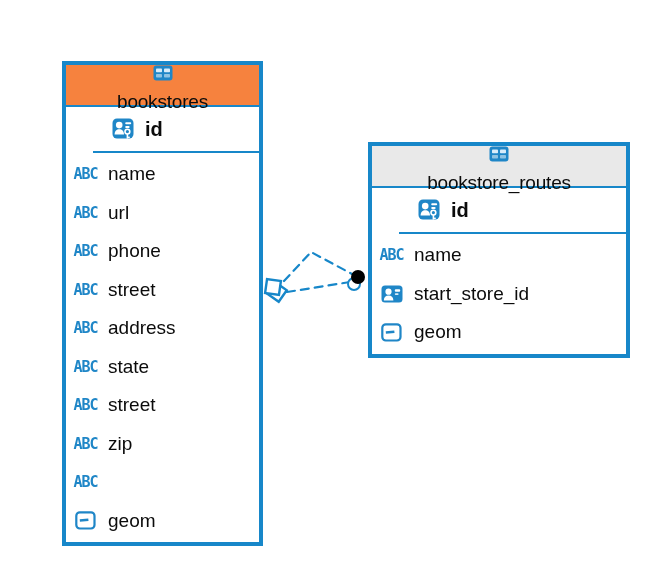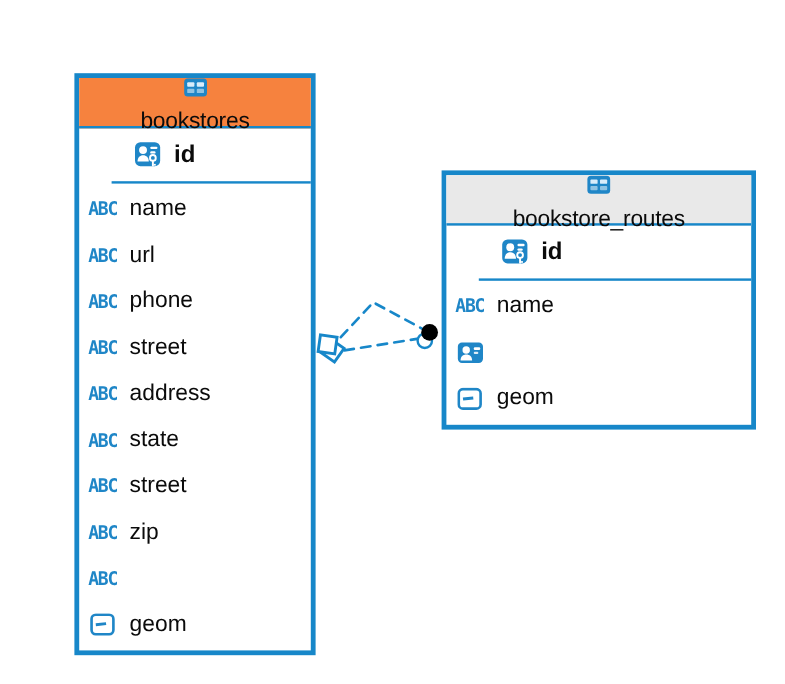"start_store_id" span { html: none -> <span>start_store_id</span> }
